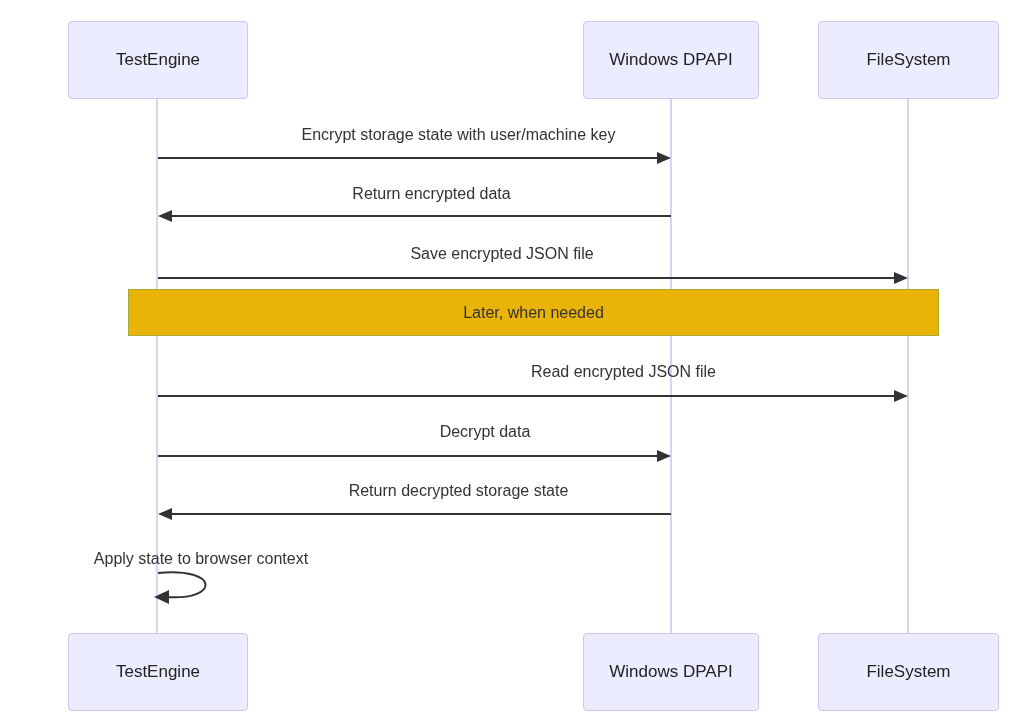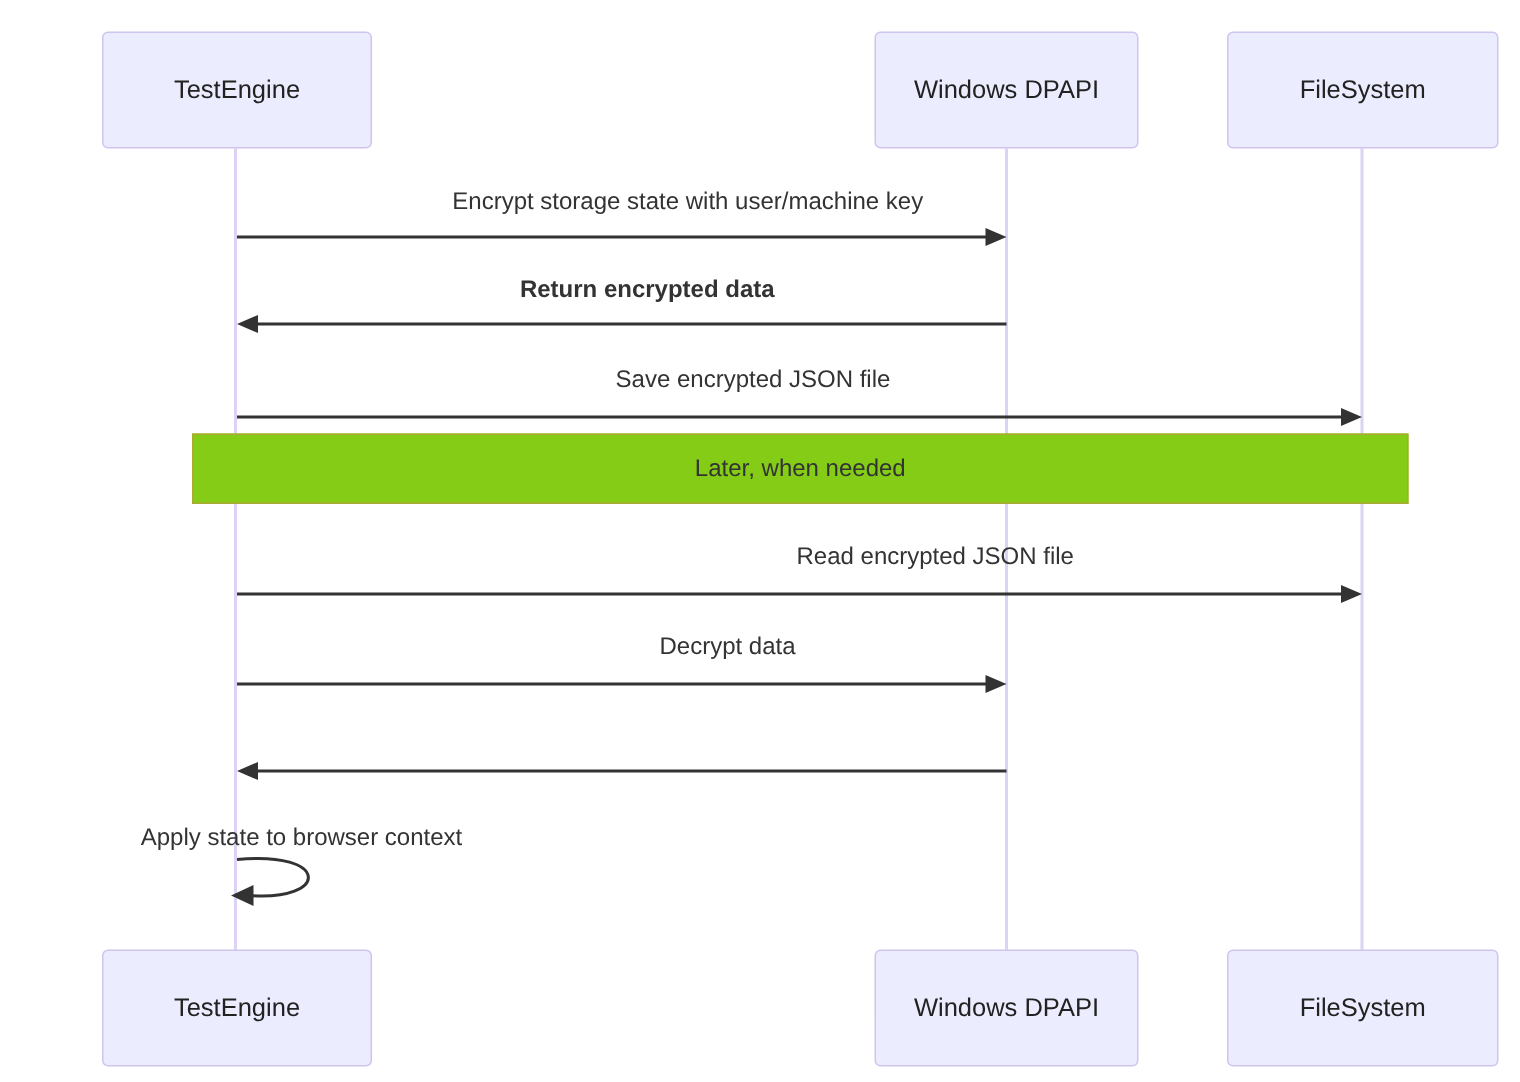"Return encrypted data" div.msg-label { font-weight: bold -> none }
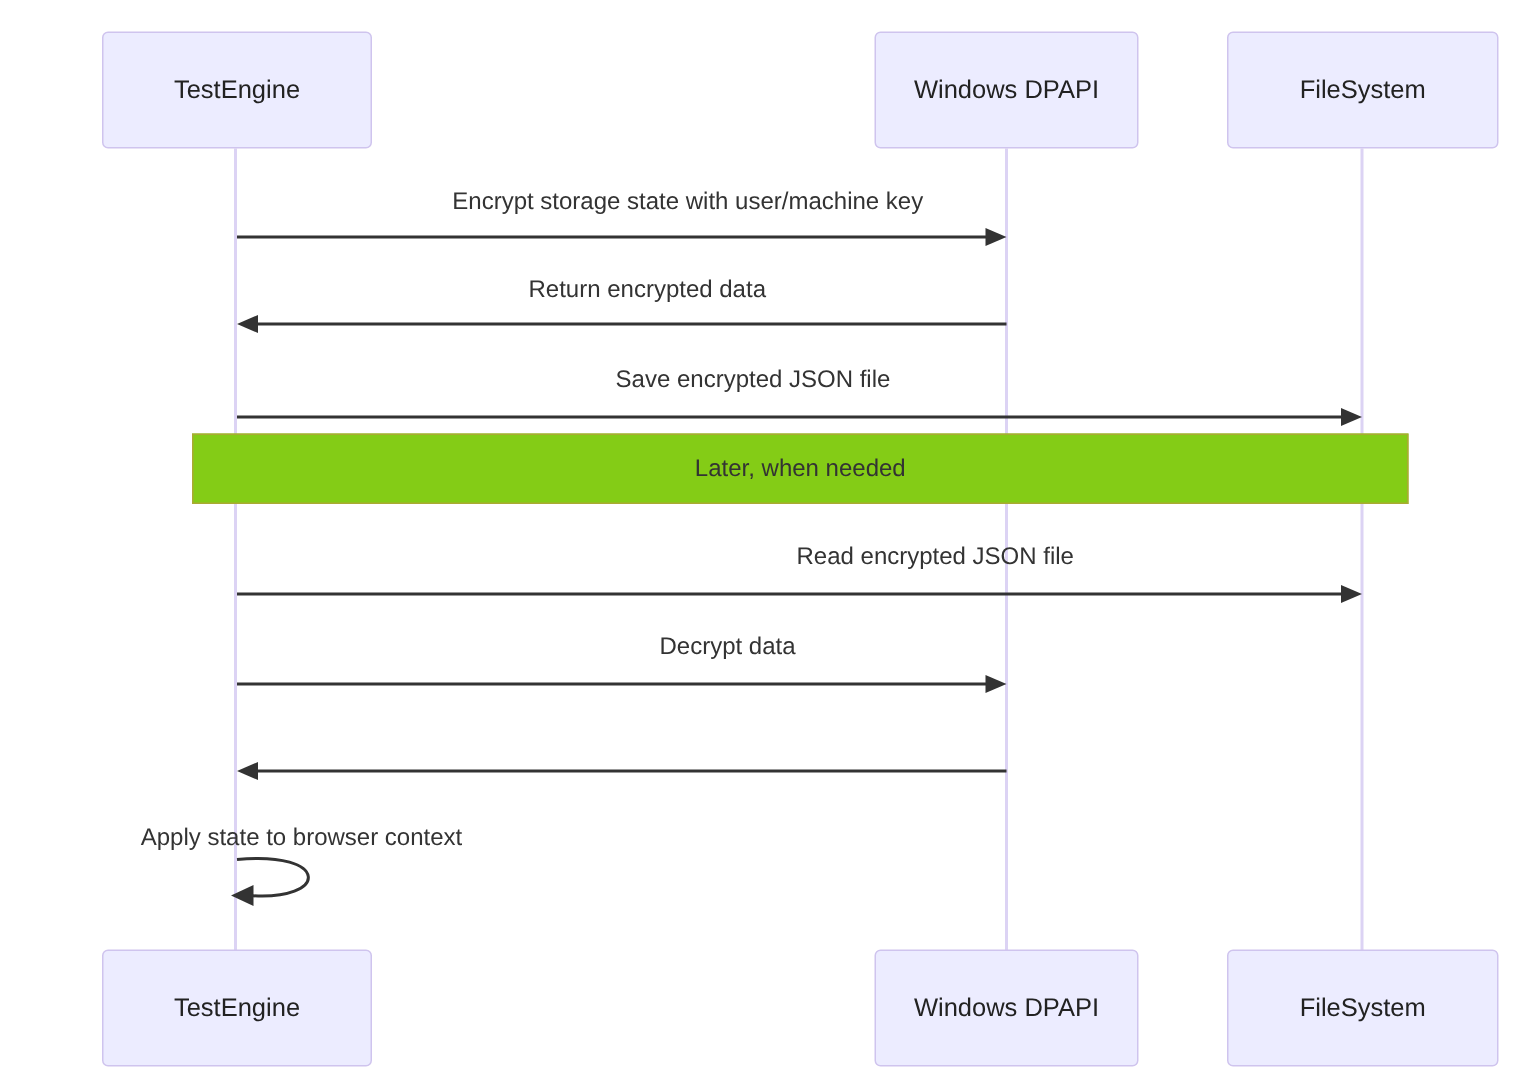"Later, when needed" .note { background: #84cc16 -> #eab308 }
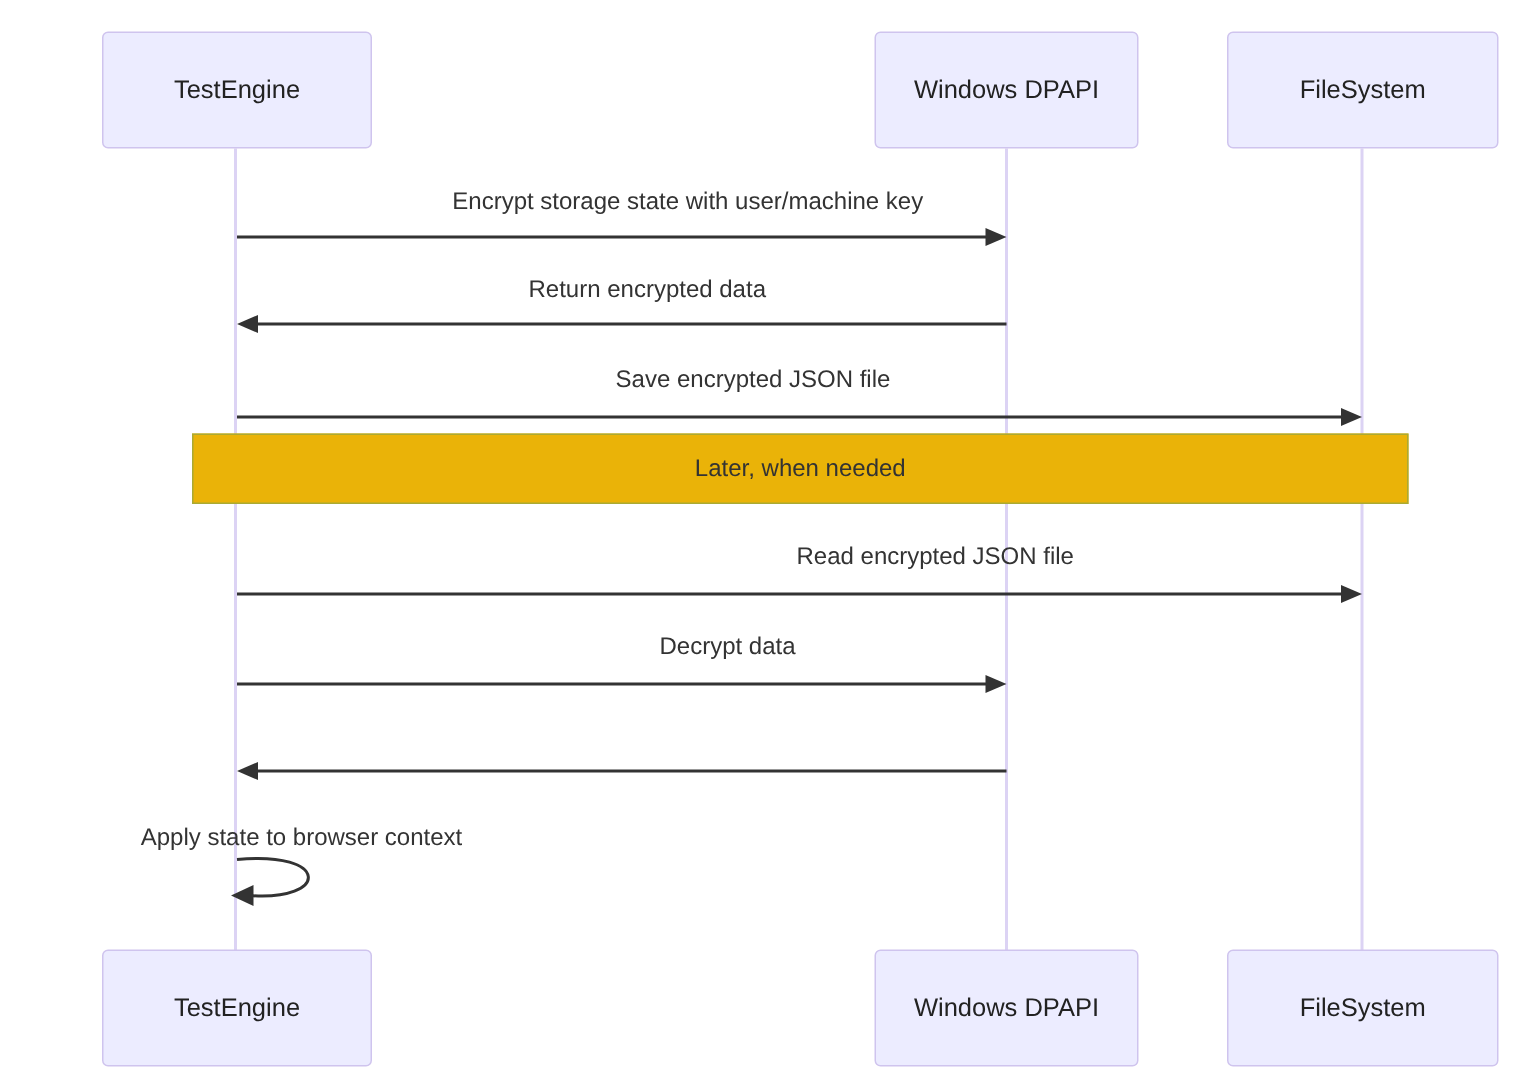"Return decrypted storage state" div.msg-label { html: none -> <div>Return decrypted storage state</div> }
